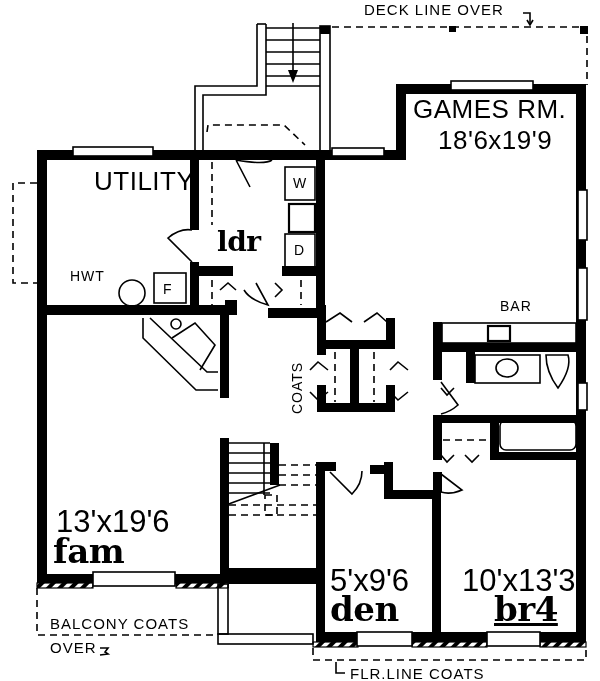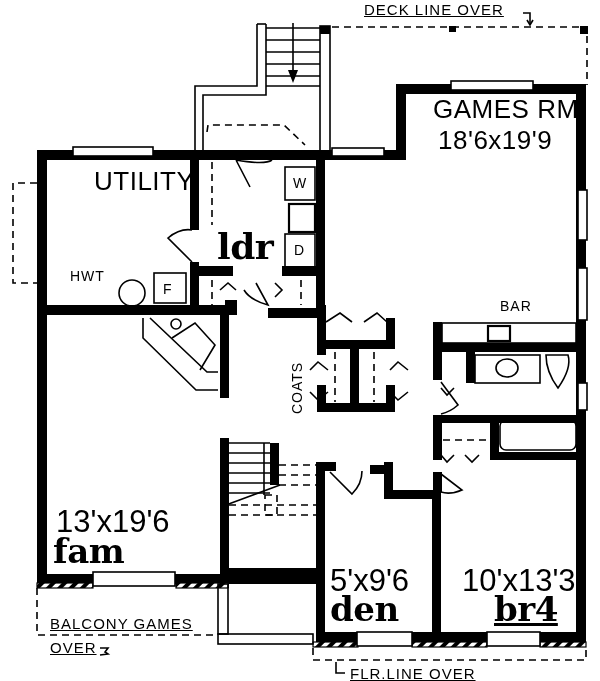"DECK LINE OVER" .note { text-decoration: underline -> none }
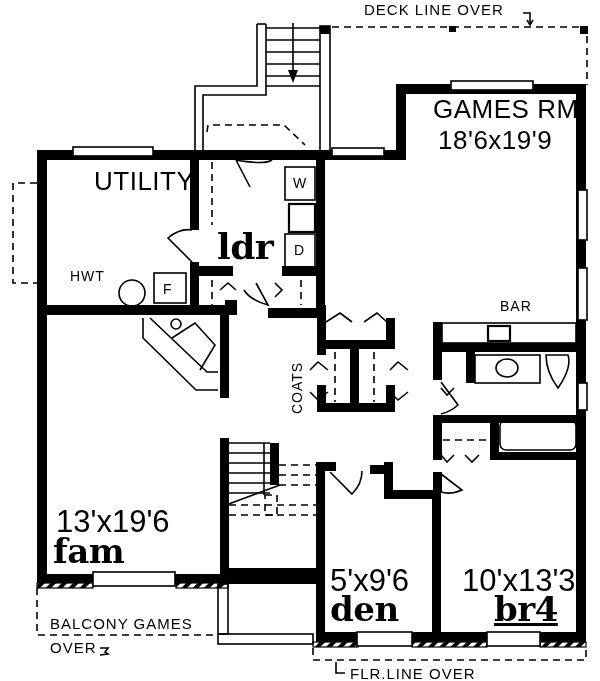"GAMES RM." div.lbl { margin-left: 20px -> none }
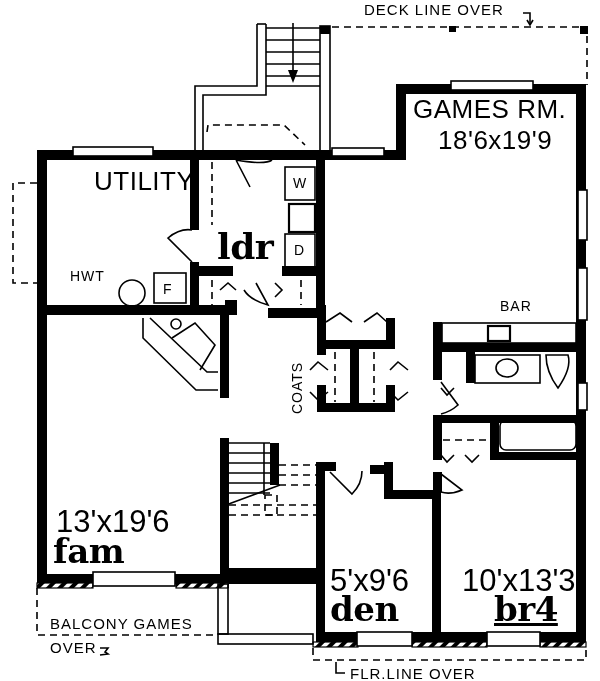"ldr" div.lbl { font-size: 36px -> 28px }
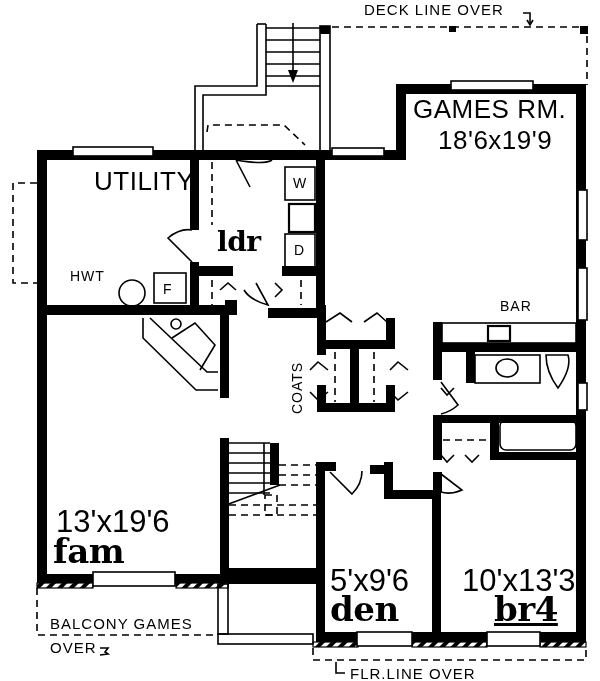"BALCONY GAMES" div.lbl { text: GAMES -> COATS }
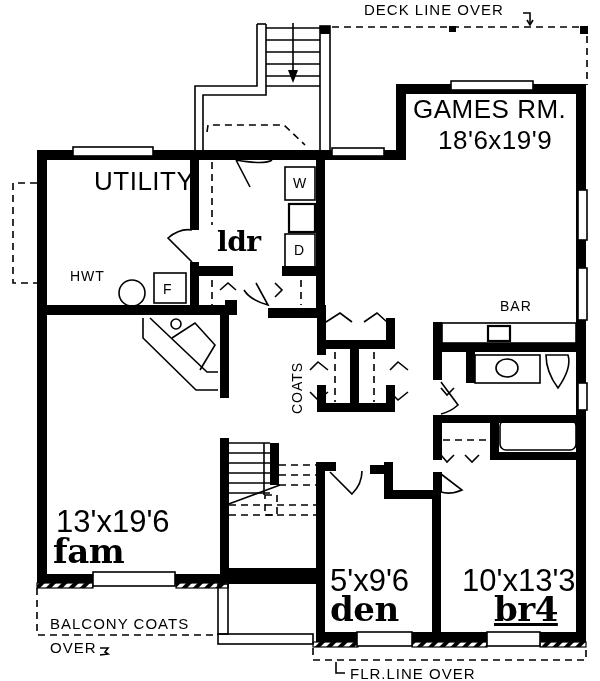"FLR.LINE OVER" div.lbl { text: OVER -> COATS }
